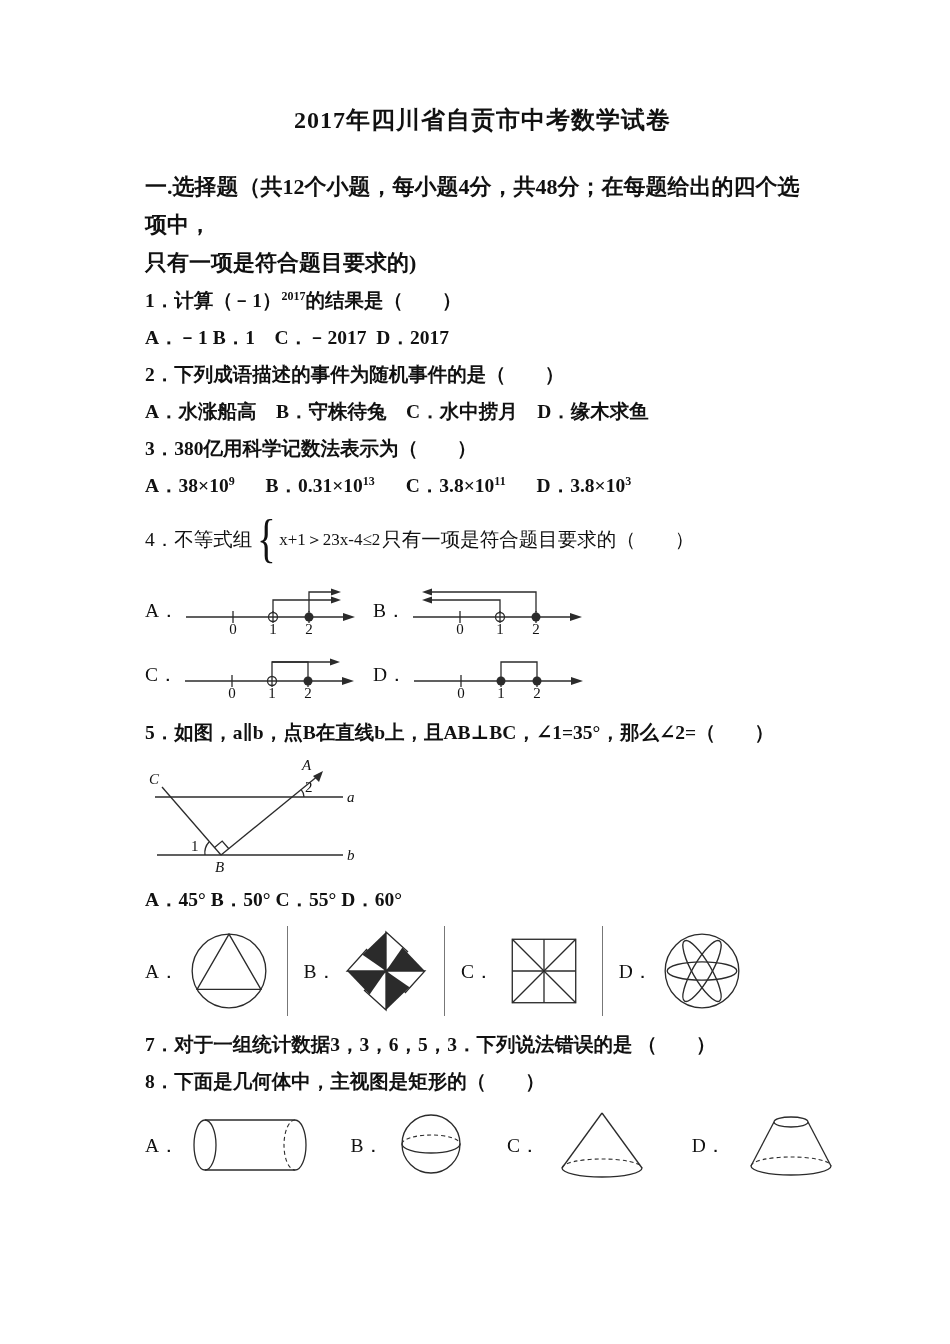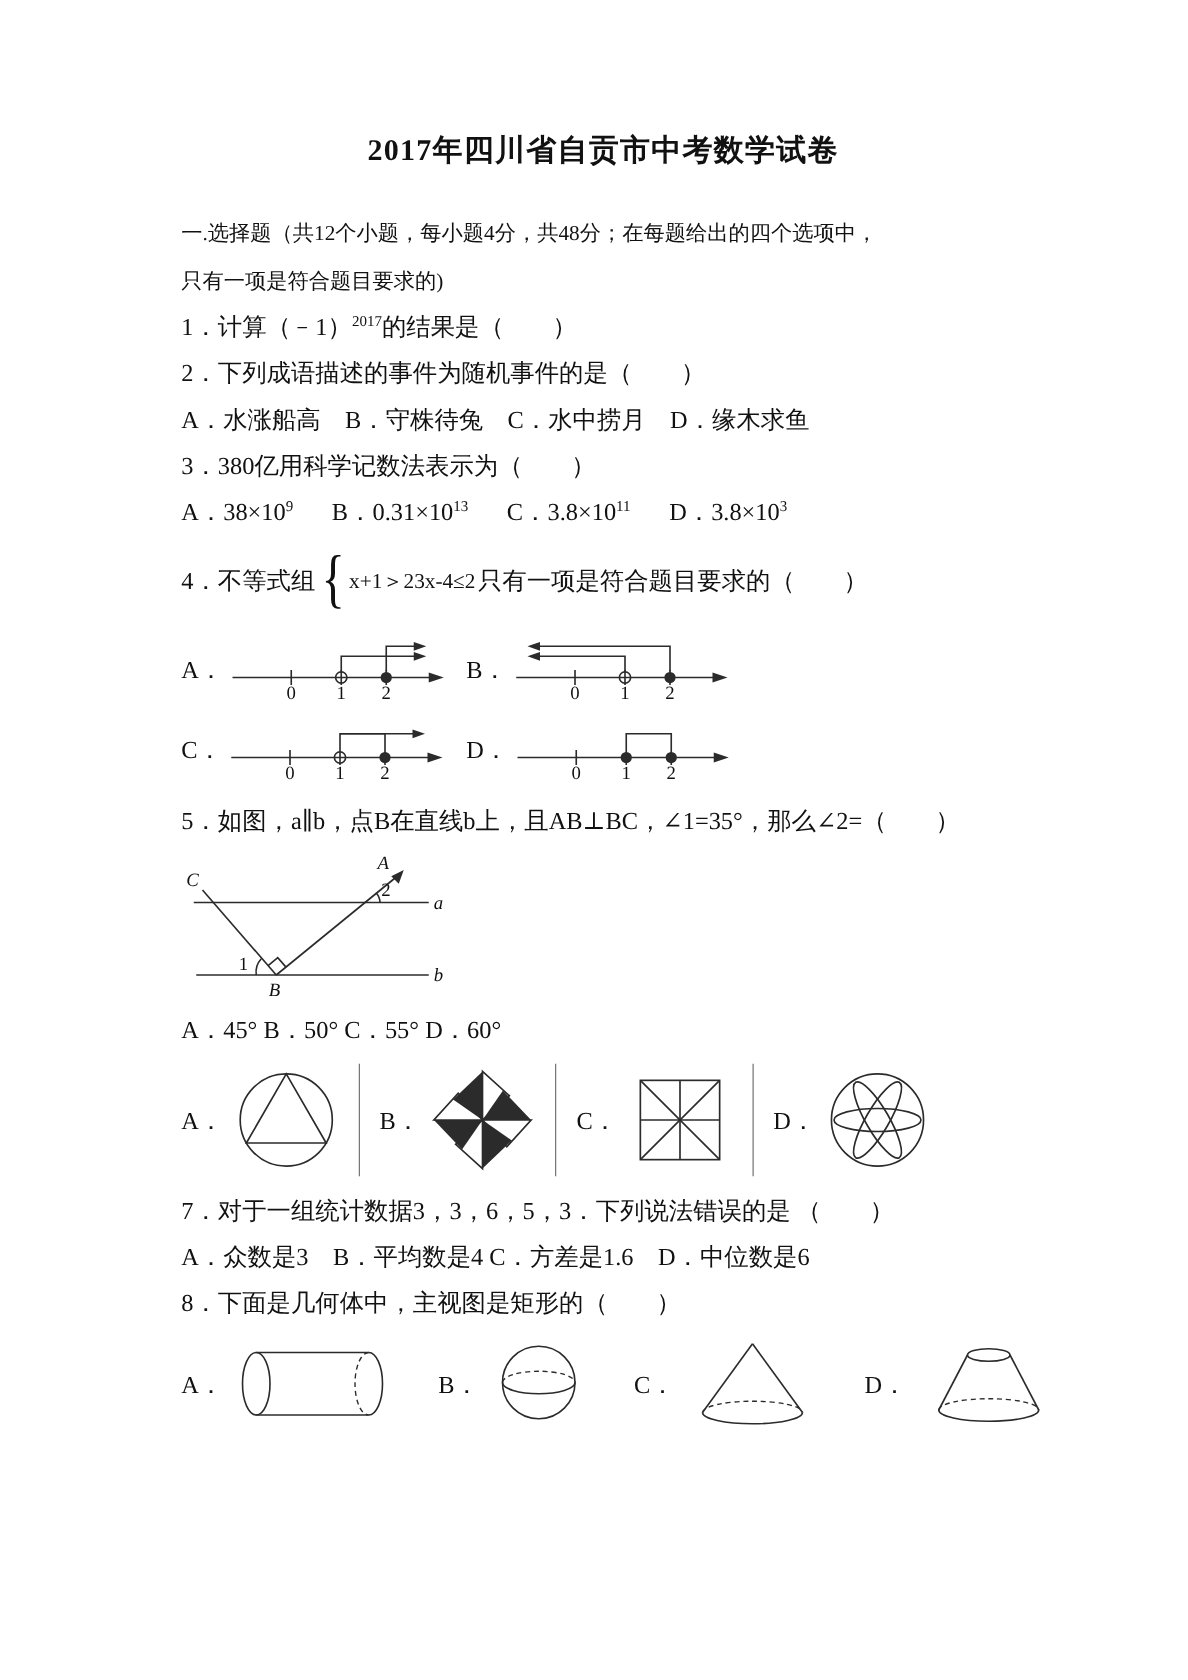"一.选择题（共12个小题，每小题4分，共48分；在每题给出的四个选项中，" .heading { font-size: 17px -> 22px; font-weight: normal -> bold }
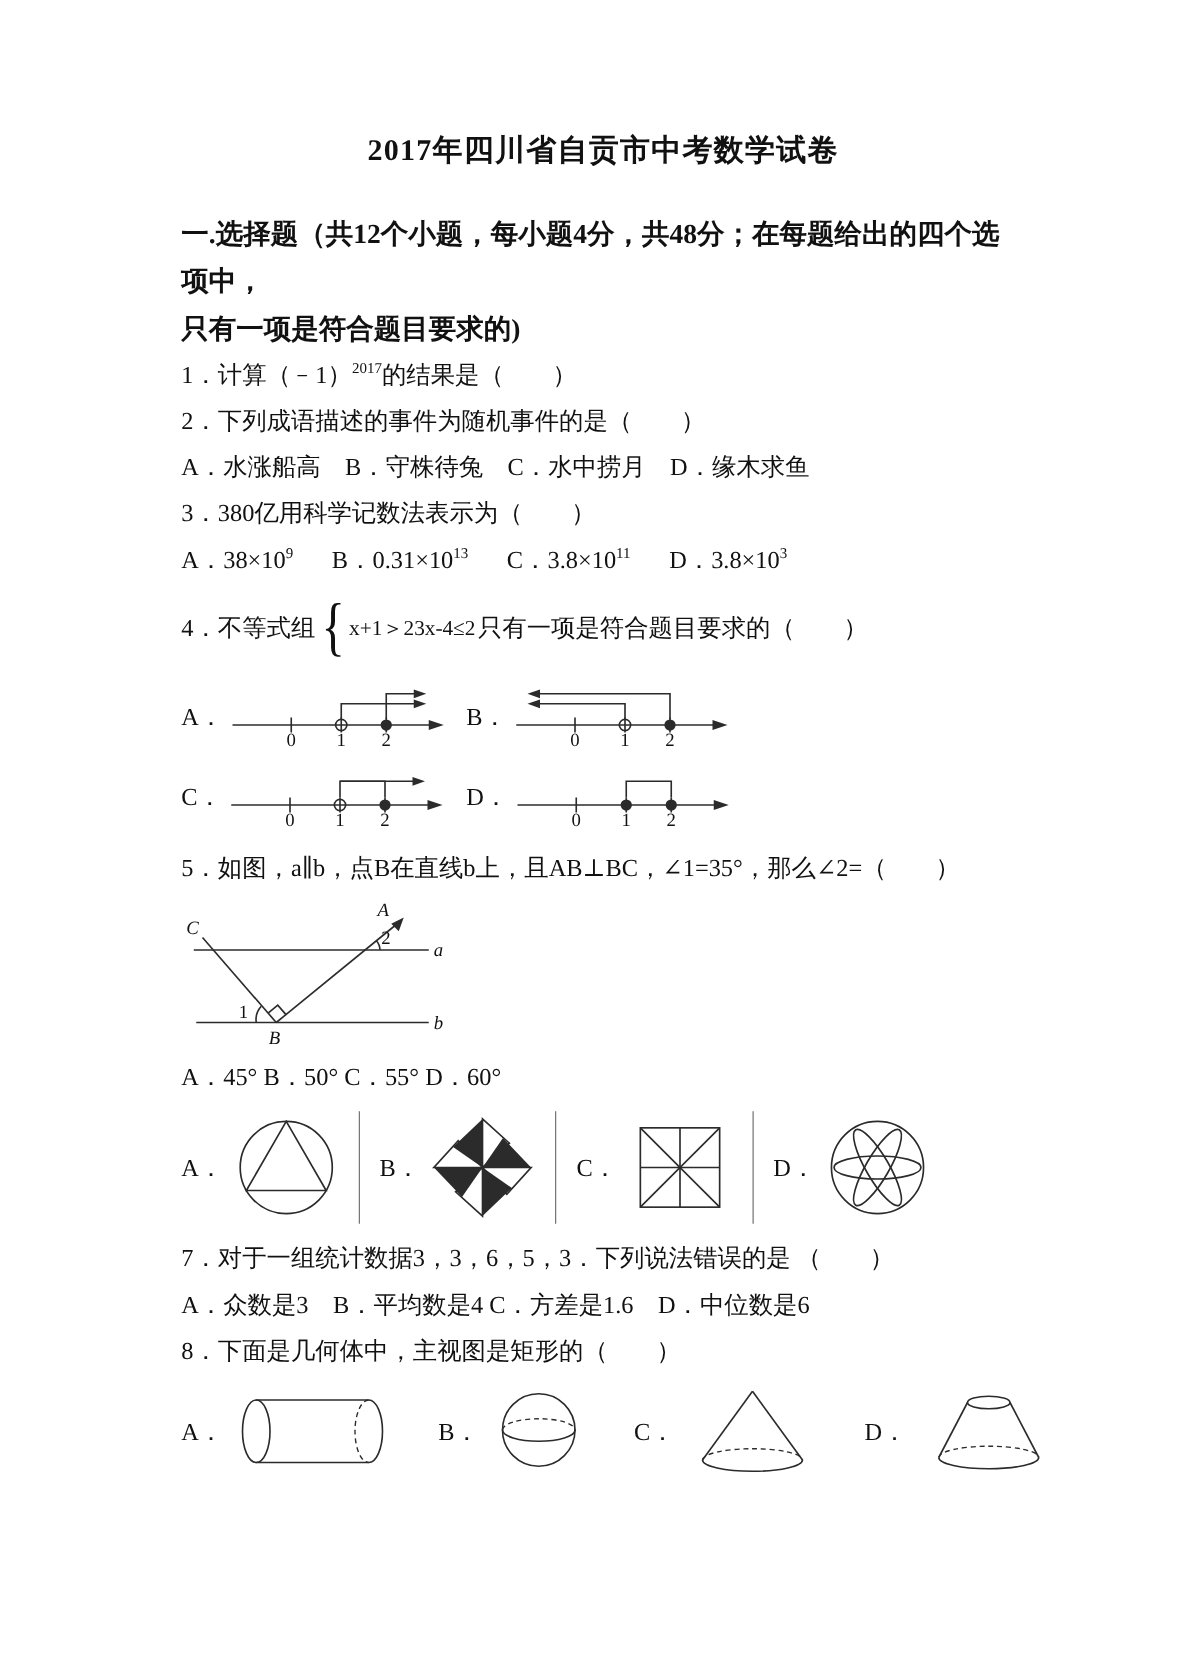"1．计算（﹣1）2017的结果是（ ）" .line { font-weight: none -> bold }
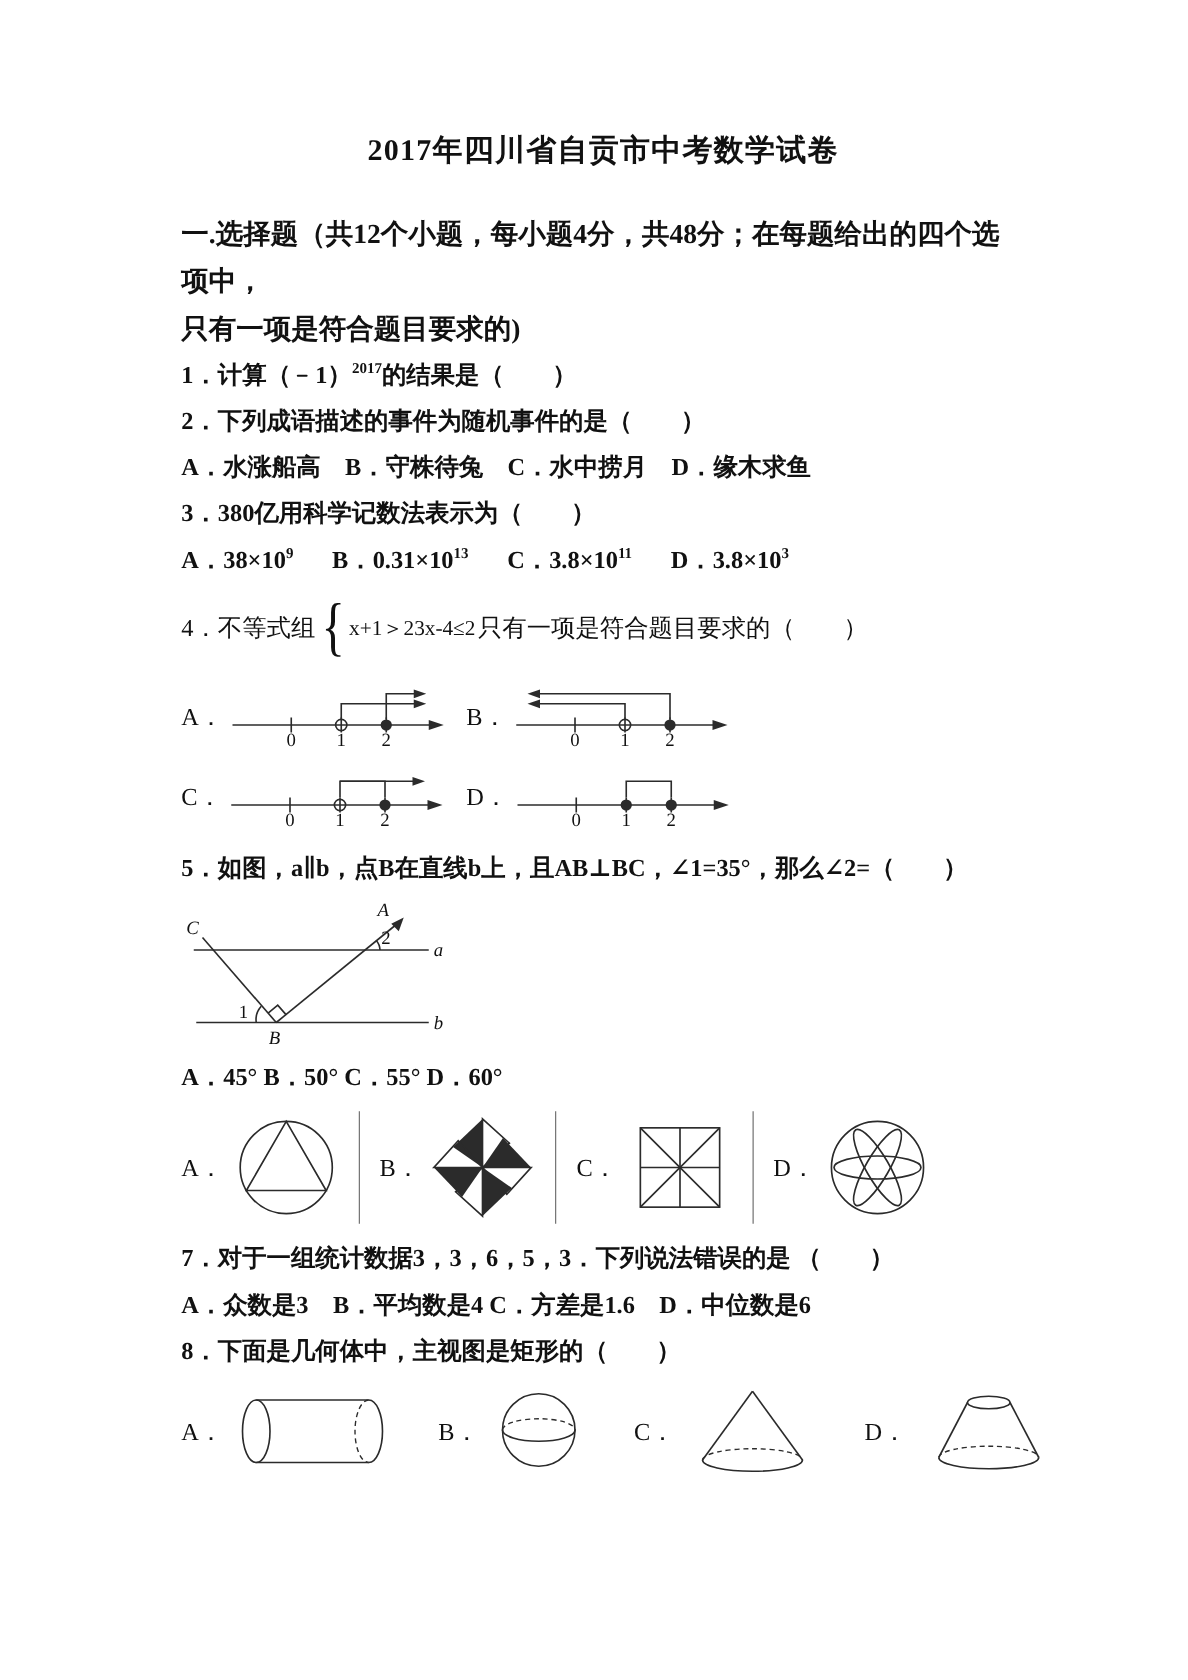"A．﹣1 B．1 C．﹣2017 D．2017" p.line { html: none -> <p>A．﹣1 B．1 C．﹣2017 D．2017</p> }
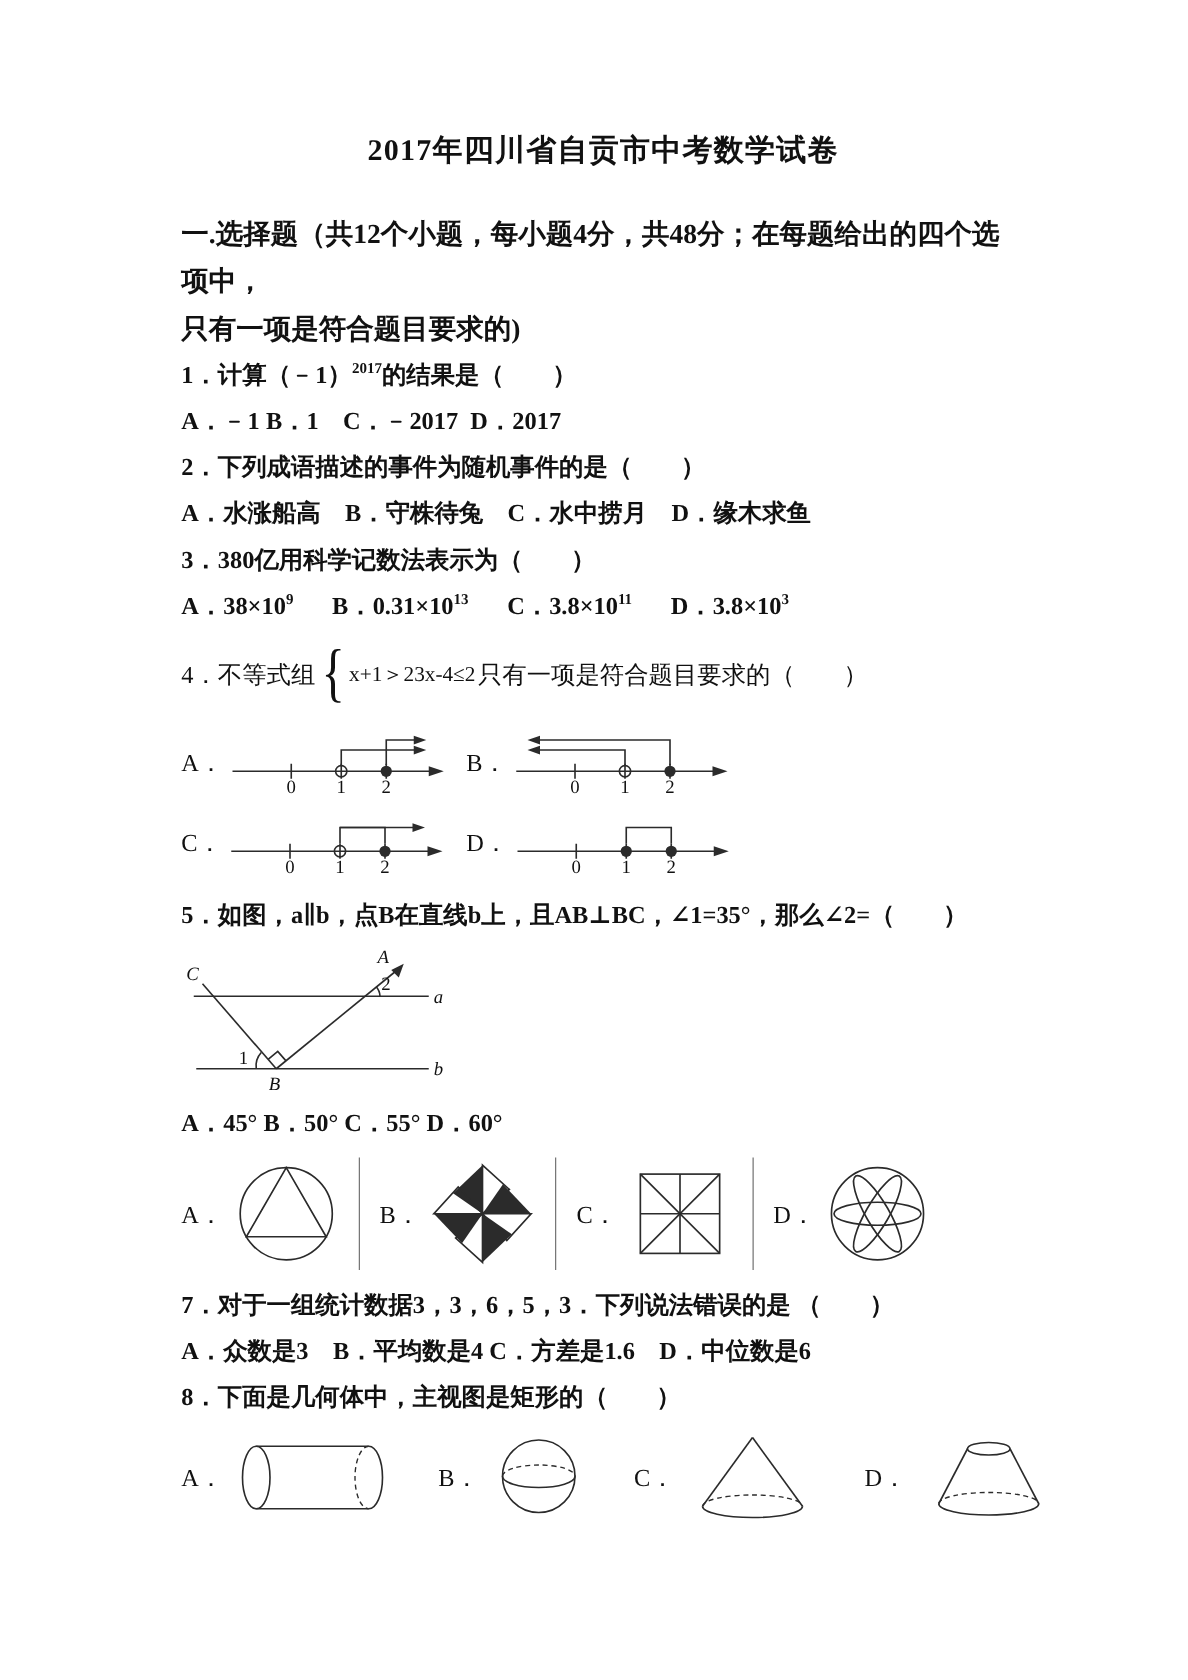"A．众数是3 B．平均数是4 C．方差是1.6 D．中位数是6" p.line { html: <p>A．众数是3 B．平均数是4 C．方差是1.6 D．中位数是6</p> -> none }
